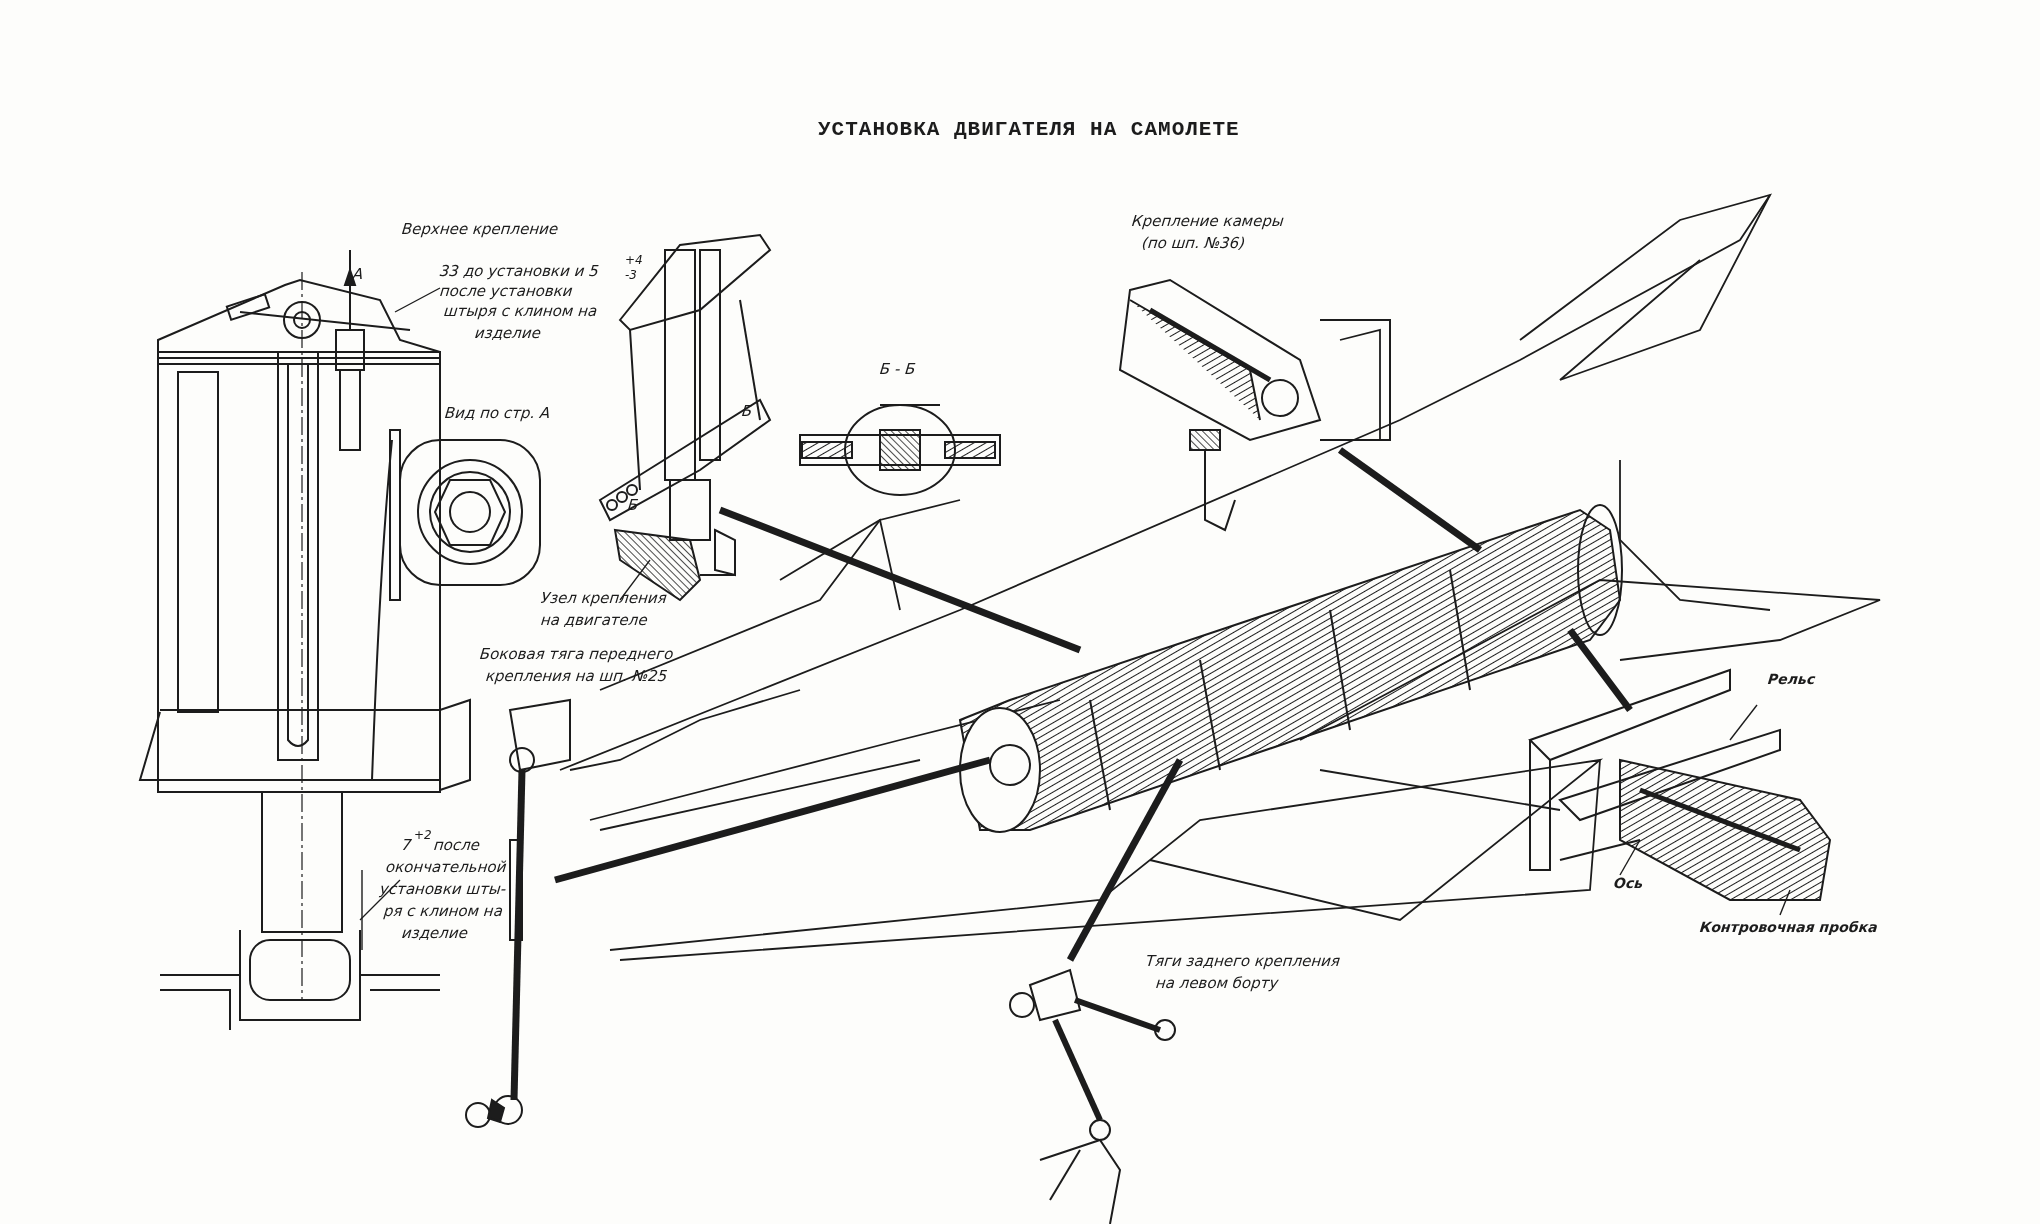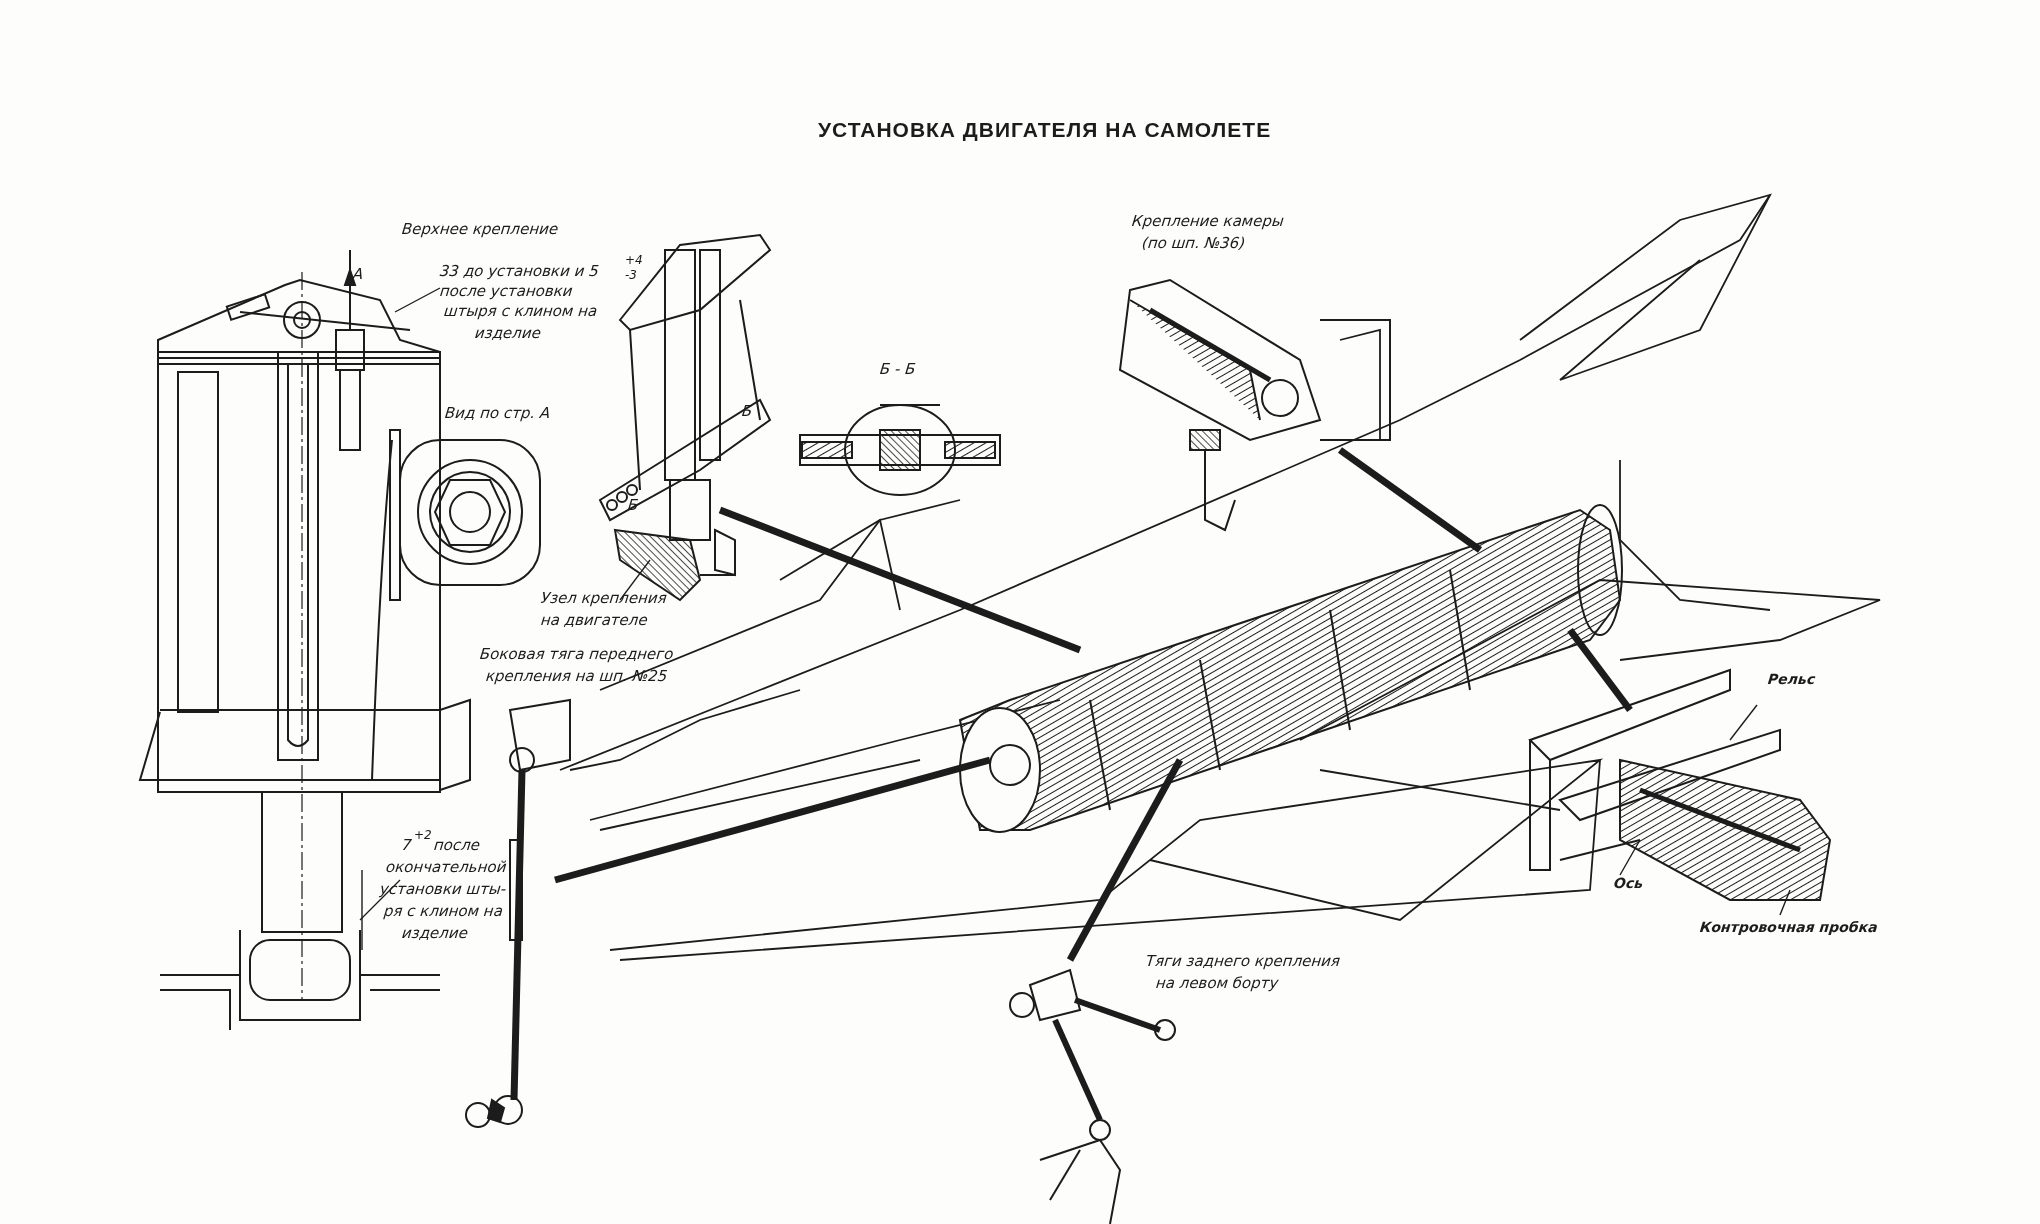"УСТАНОВКА ДВИГАТЕЛЯ НА САМОЛЕТЕ" .title { font-family: Liberation Sans, sans-serif -> Liberation Mono, monospace }
